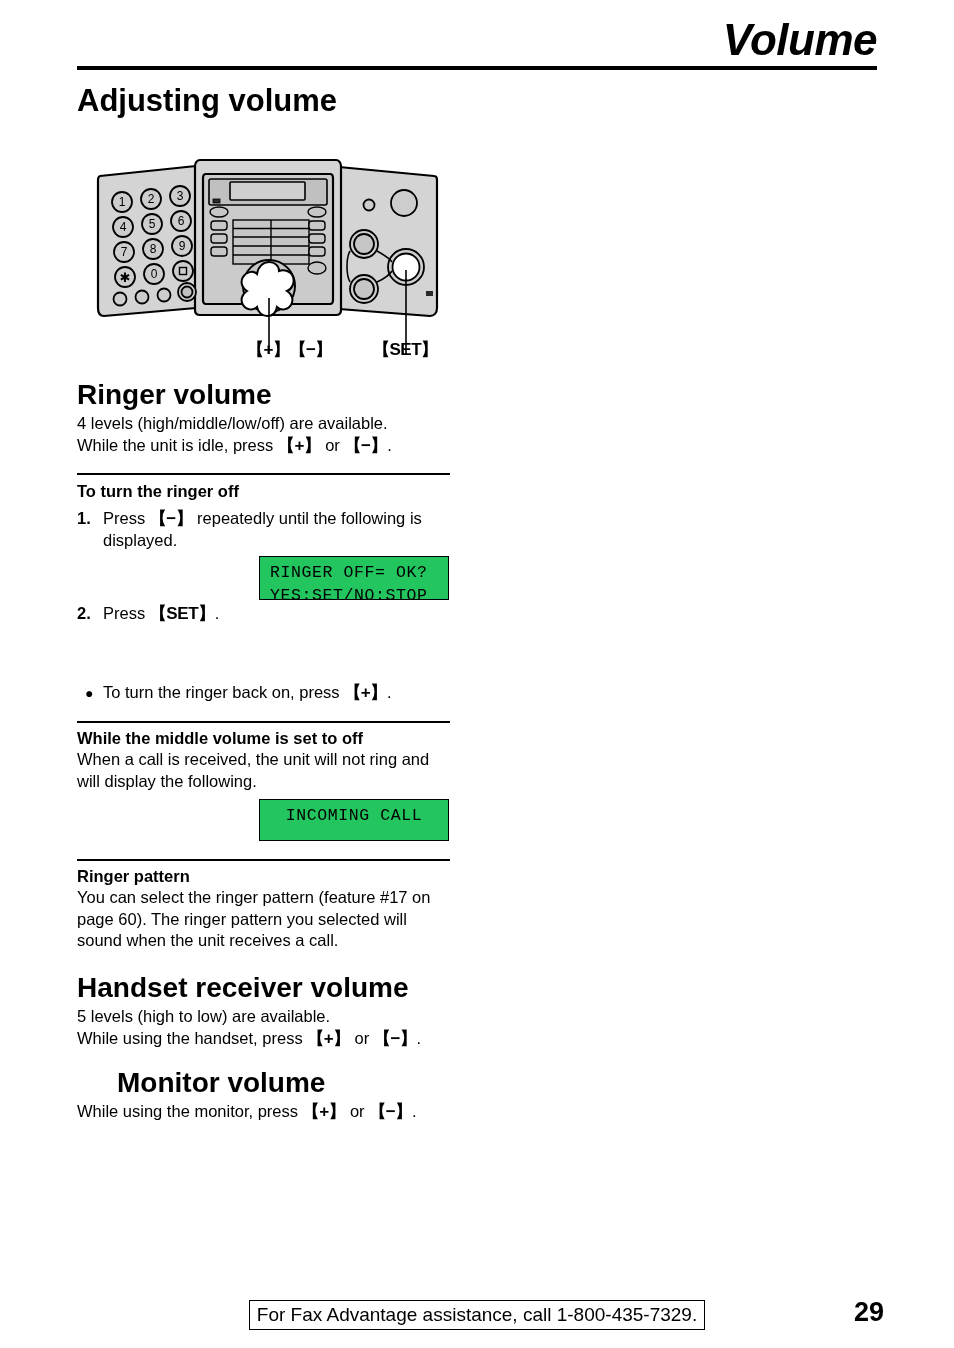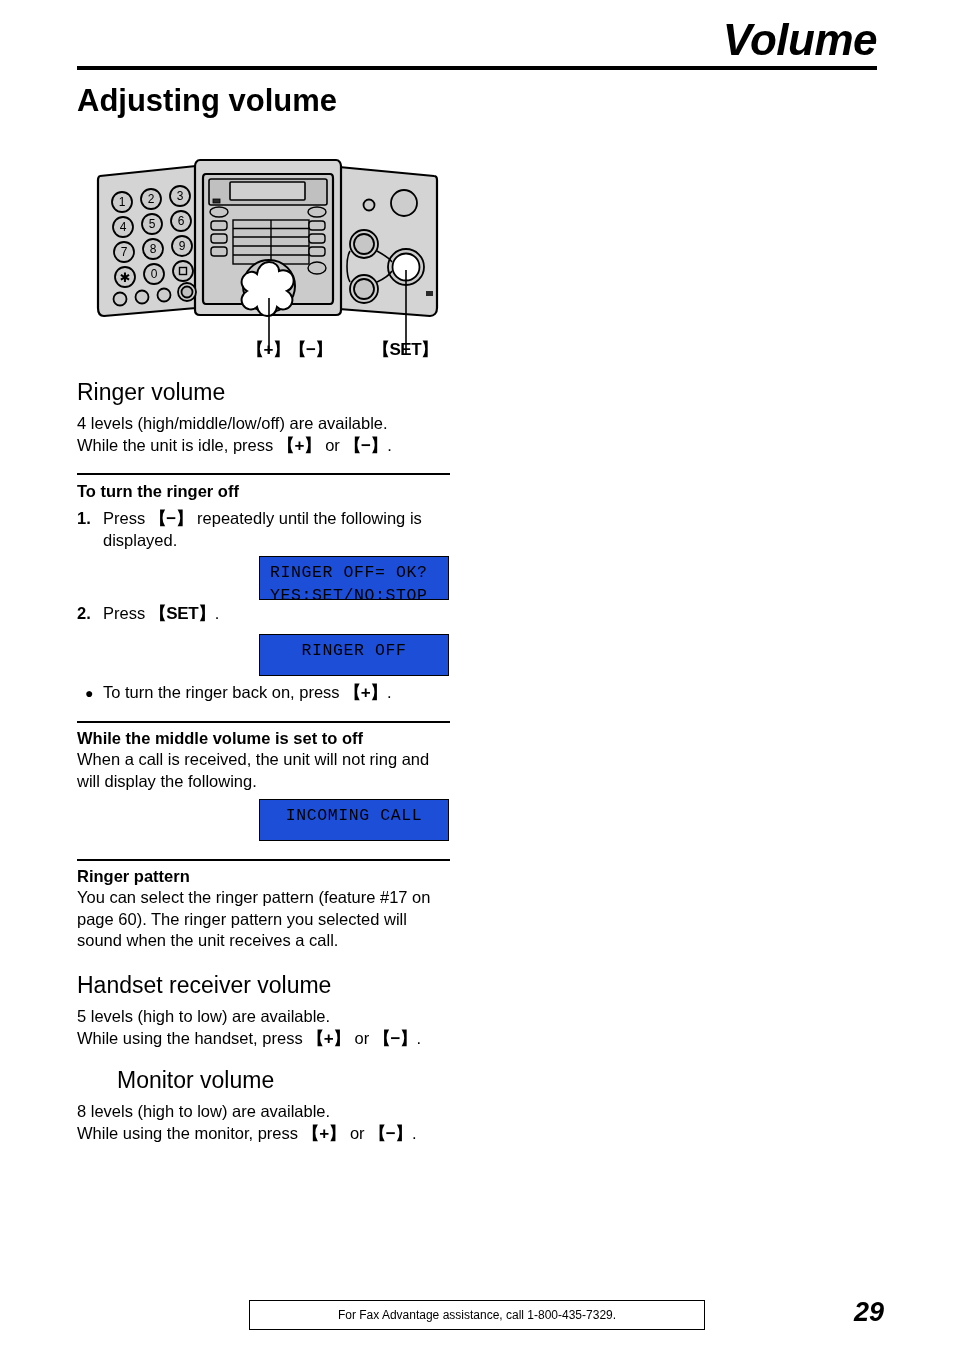"Ringer volume" .h2 { font-size: 23px -> 28px; font-weight: normal -> bold }
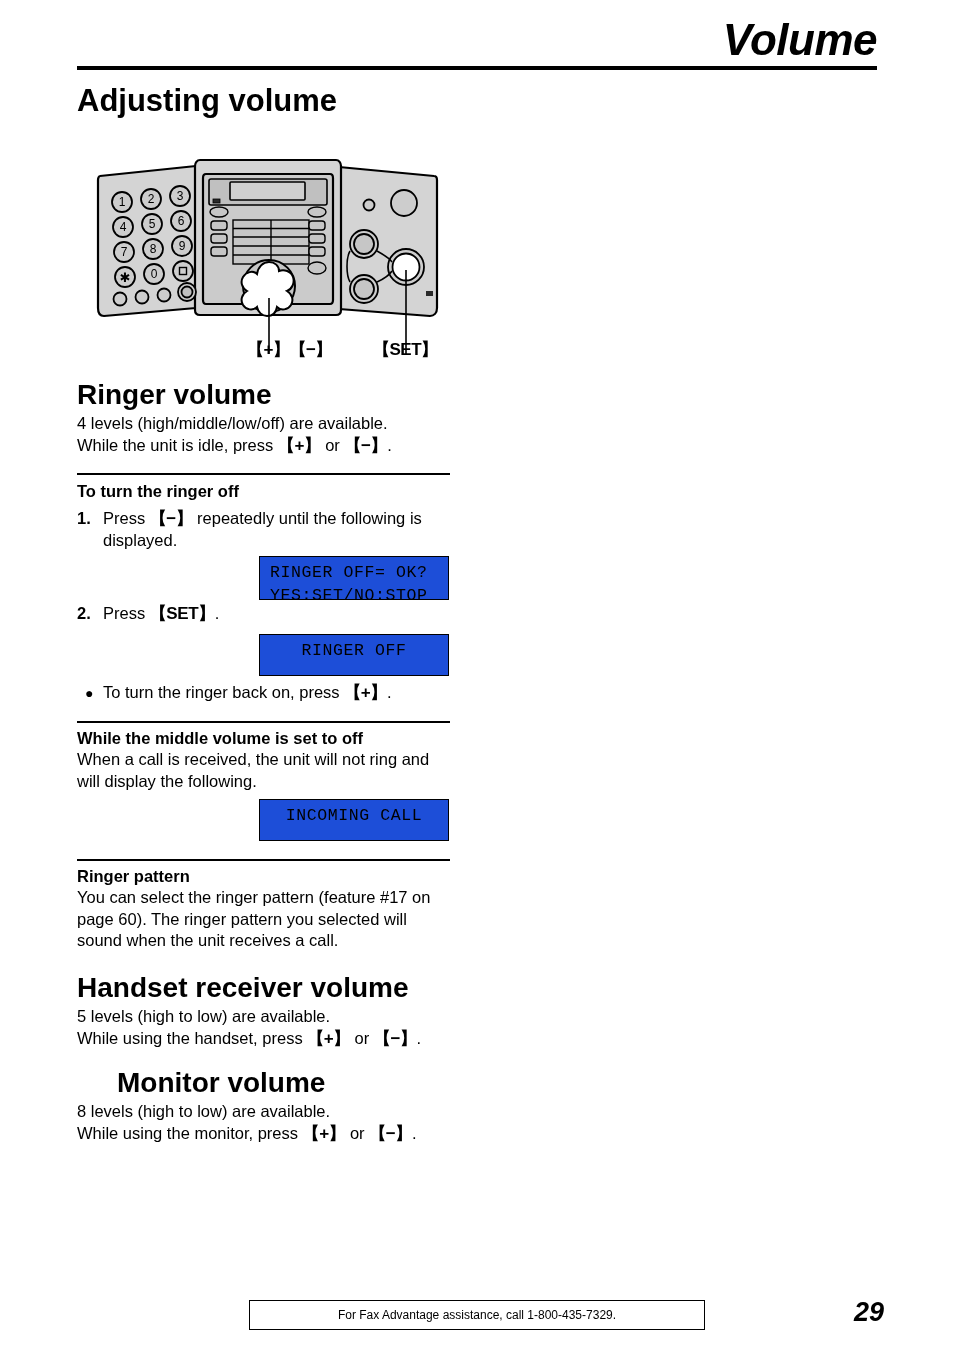"RINGER OFF= OK?" .lcd { background: #1d4ed8 -> #22c55e }
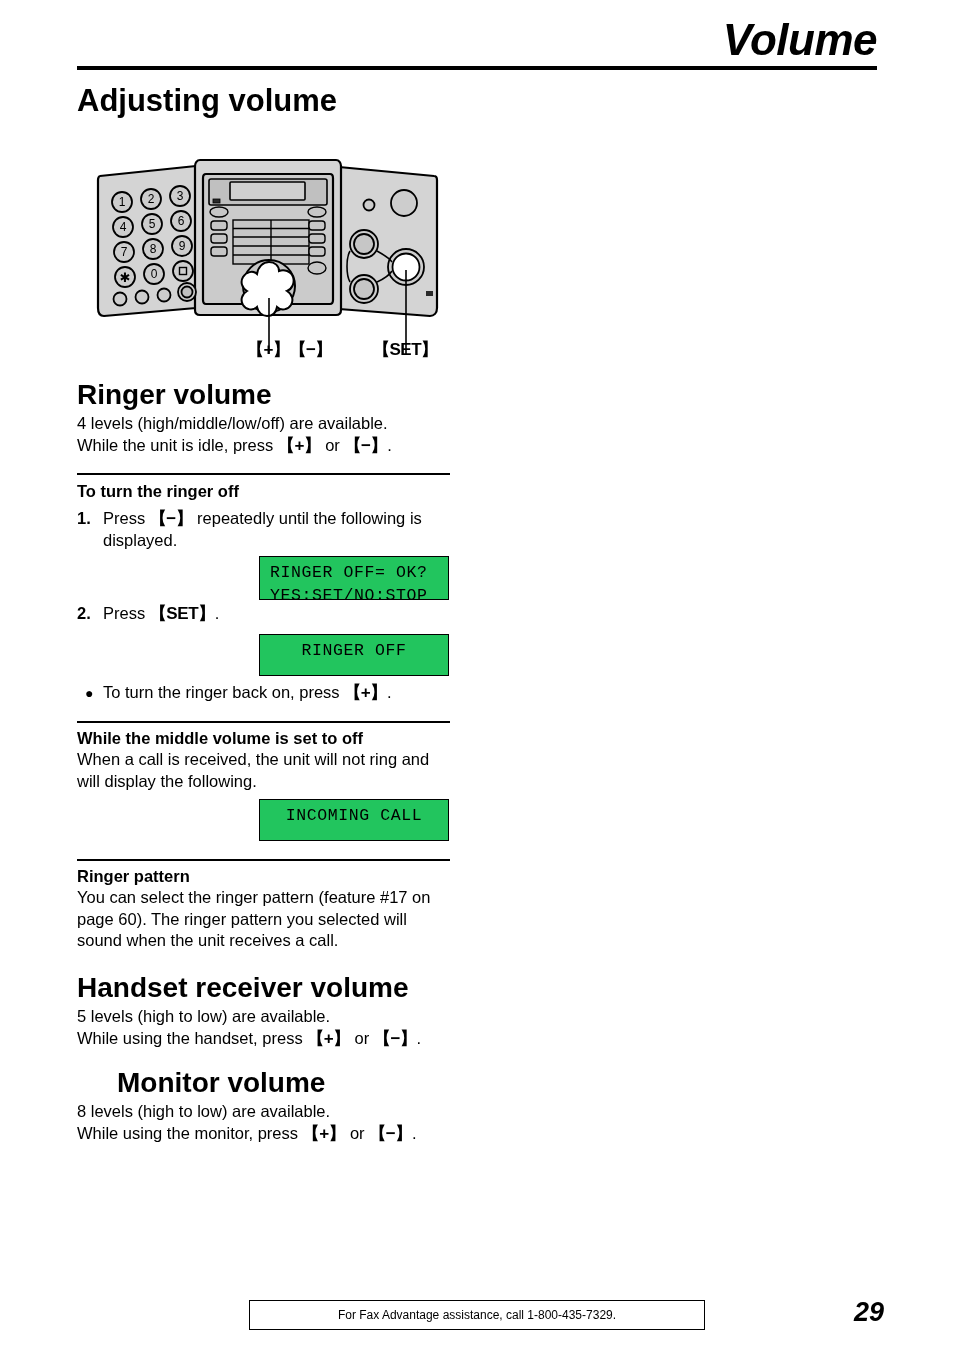"RINGER OFF" div.lcd { html: <div> <span>RINGER OFF</span> <span></span> </div> -> none }
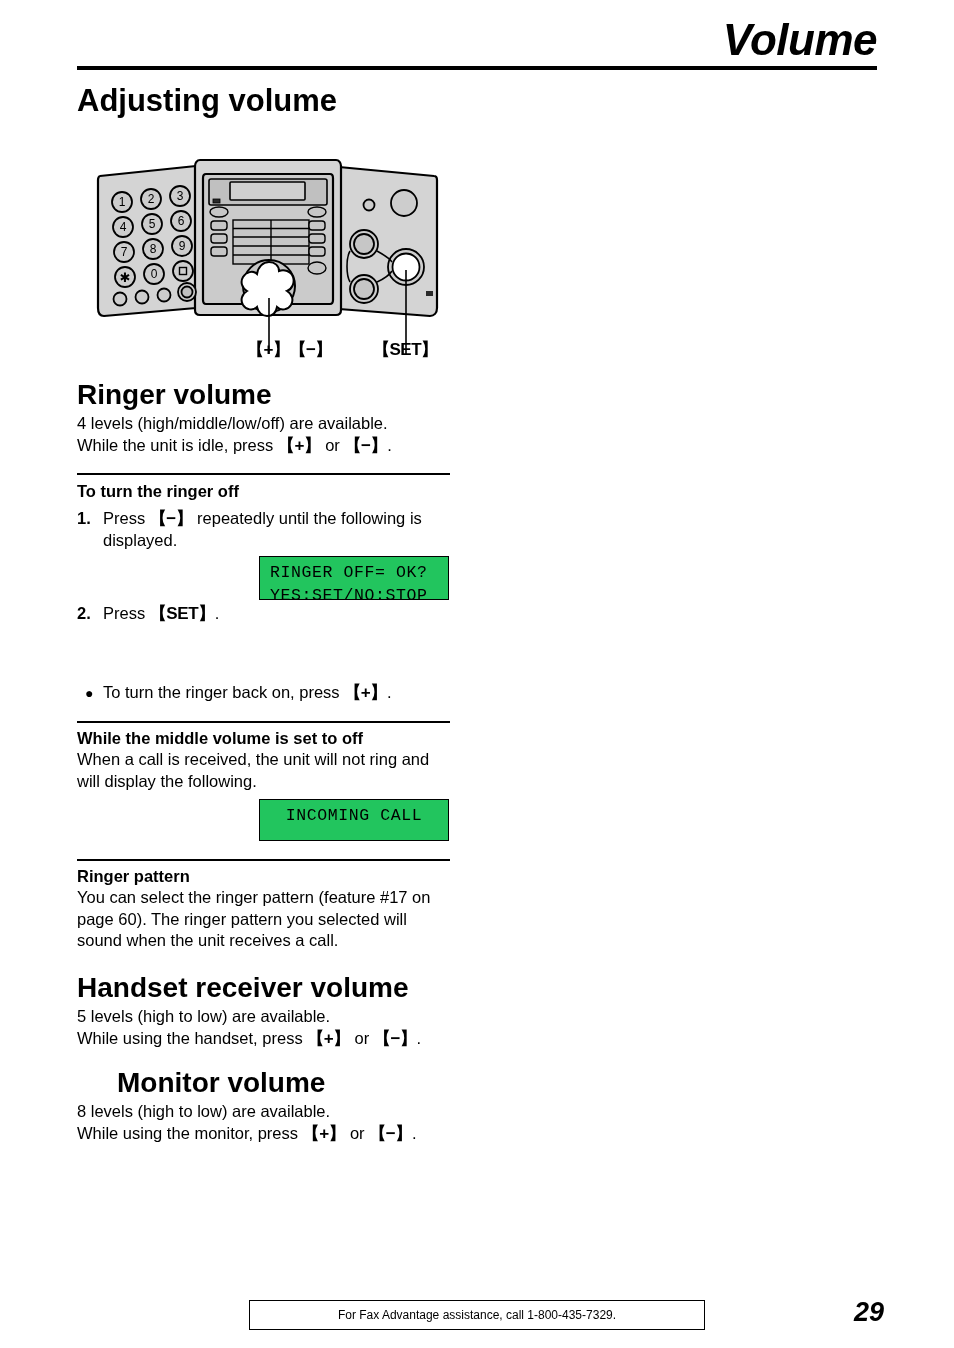"8 levels (high to low)" div.nowrapline { html: <div><span>8 levels (high to low) are available.</span></div> -> none }
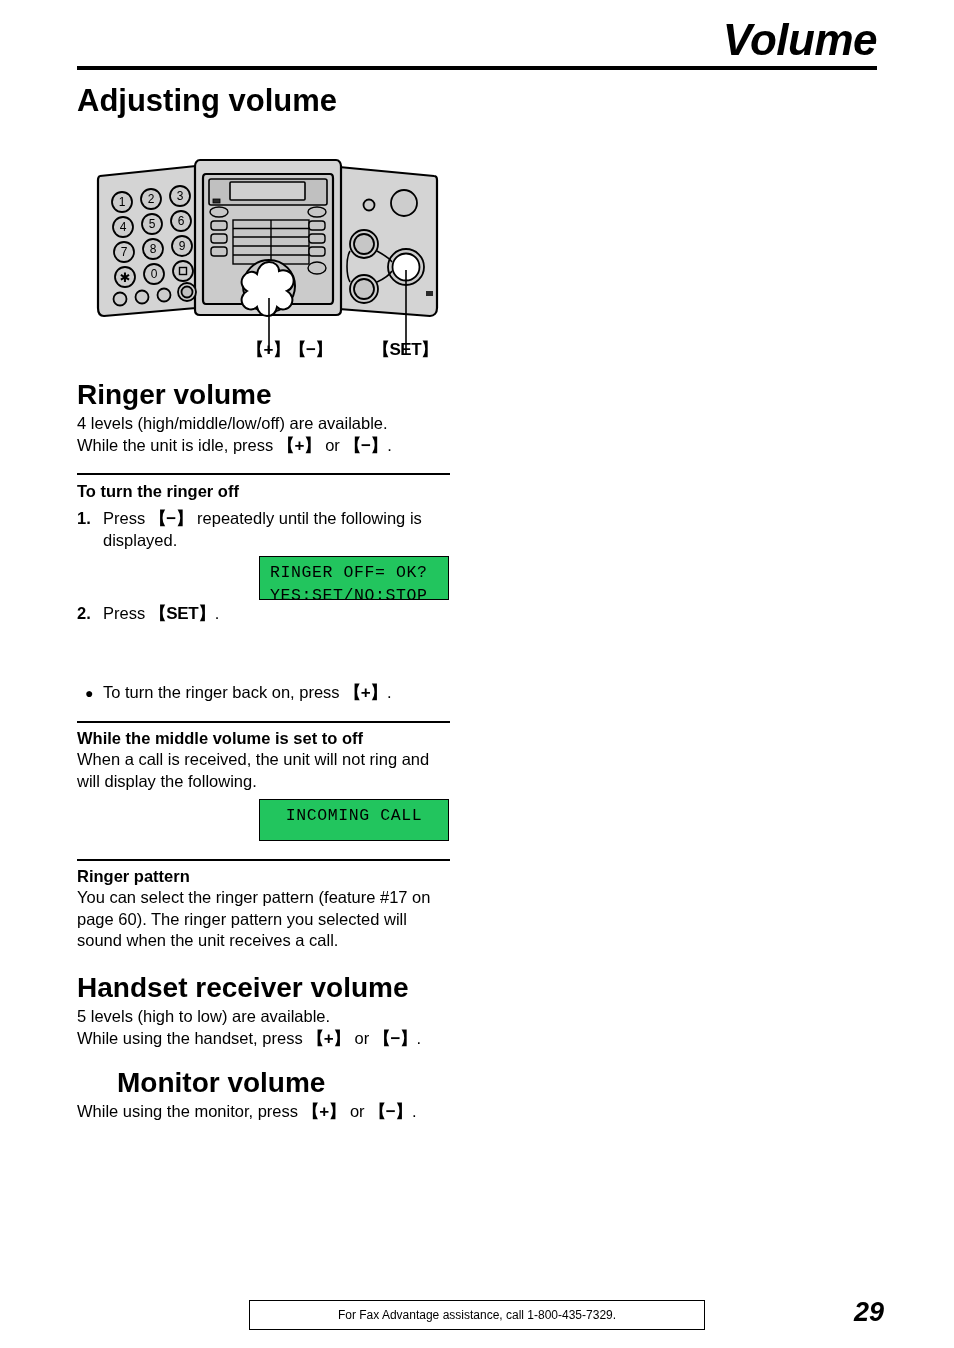"For Fax Advantage assistance, call" .footer-box { font-size: 12px -> 19px }
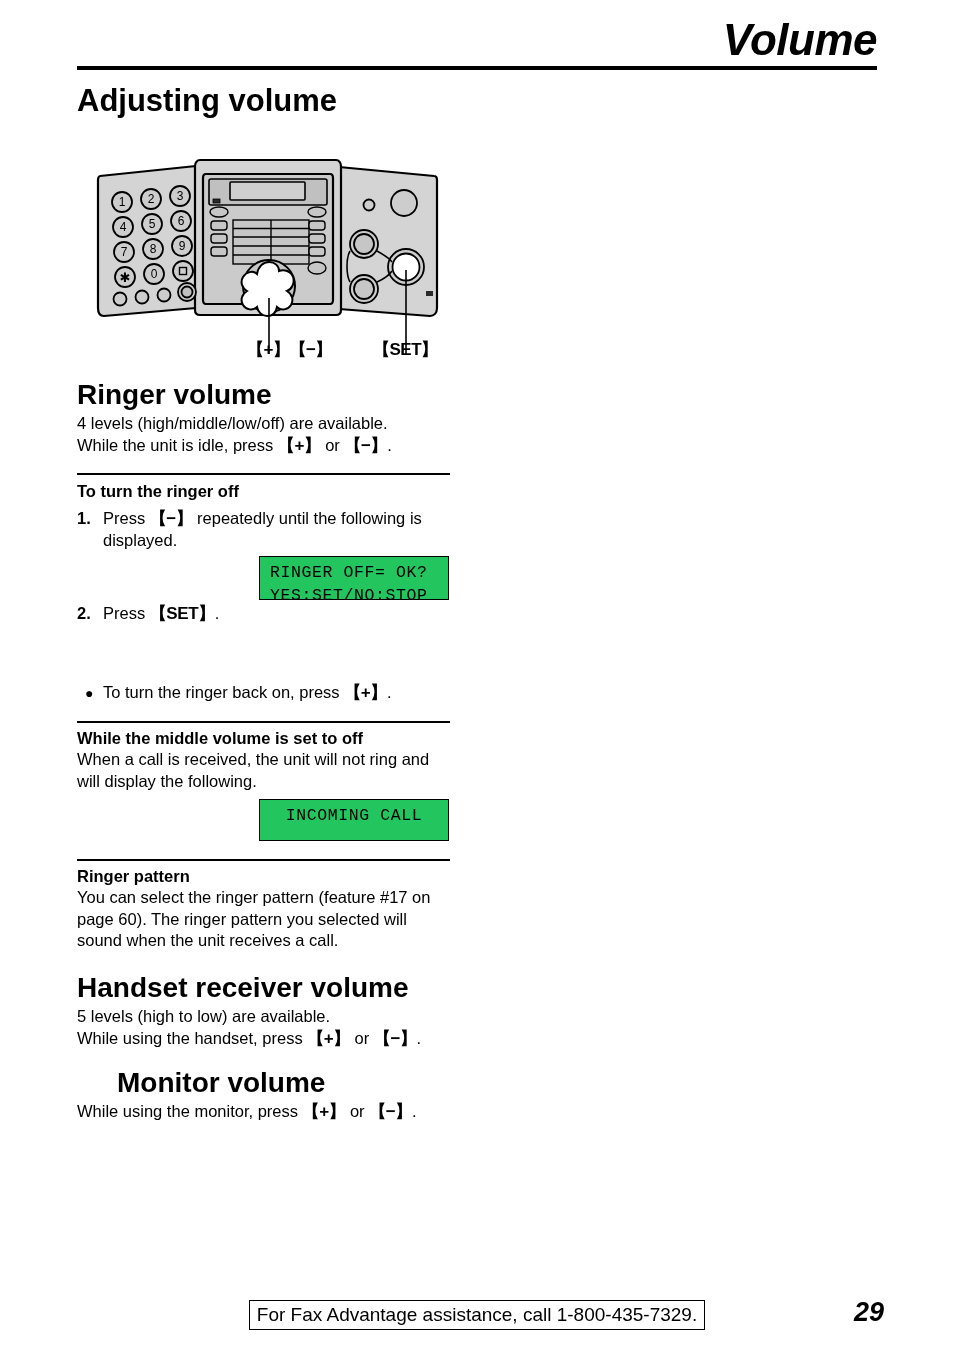"29" .page-num { font-style: italic -> none }
